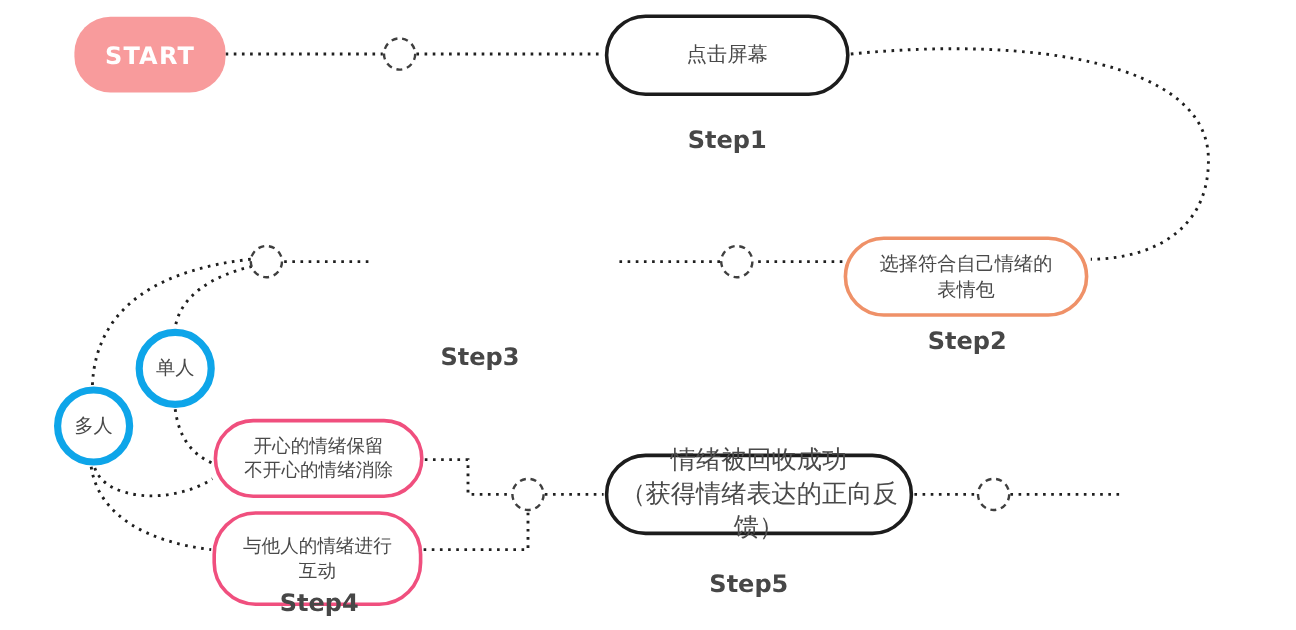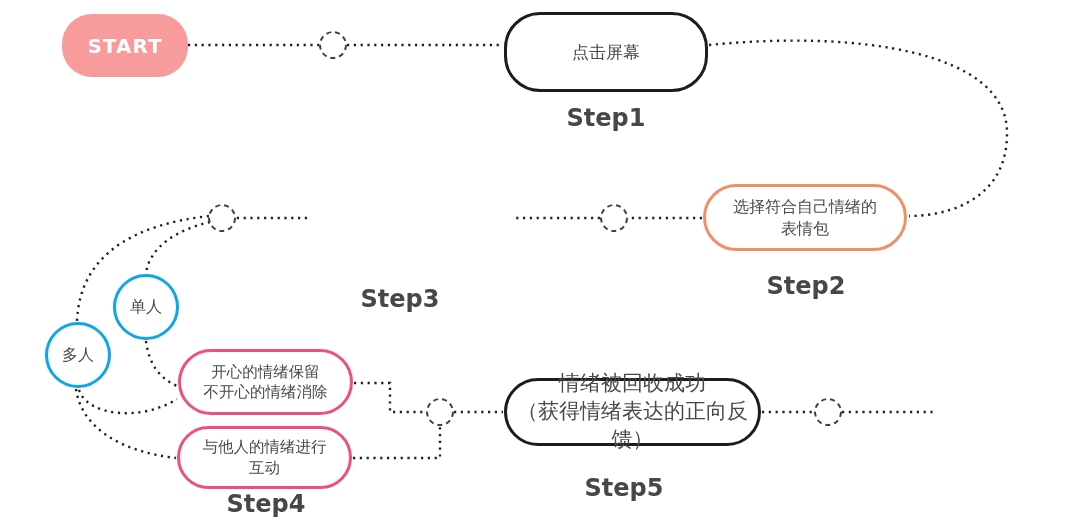"点击屏幕" div.node { height: 80px -> 68px }
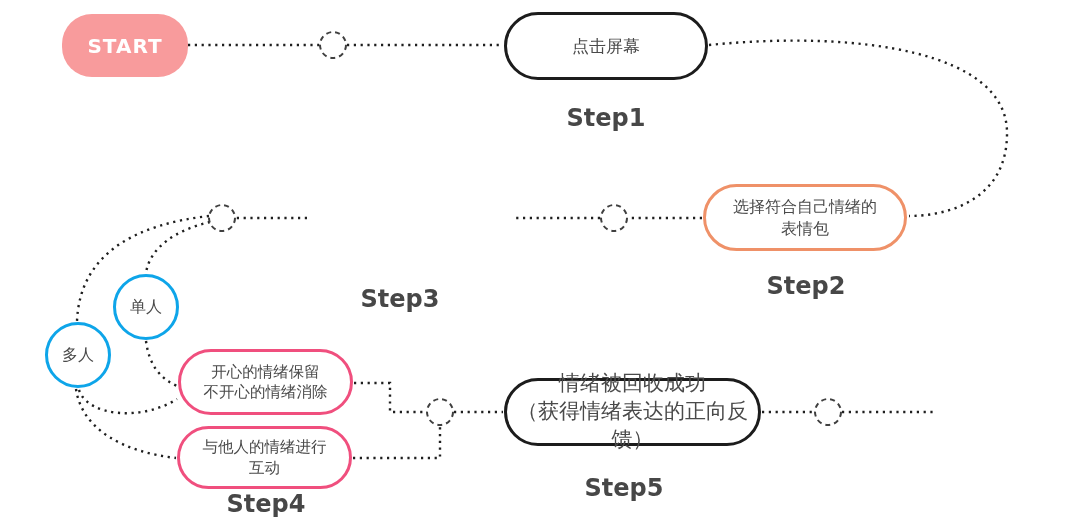"Step1" .step-label { font-size: 24px -> 20px }
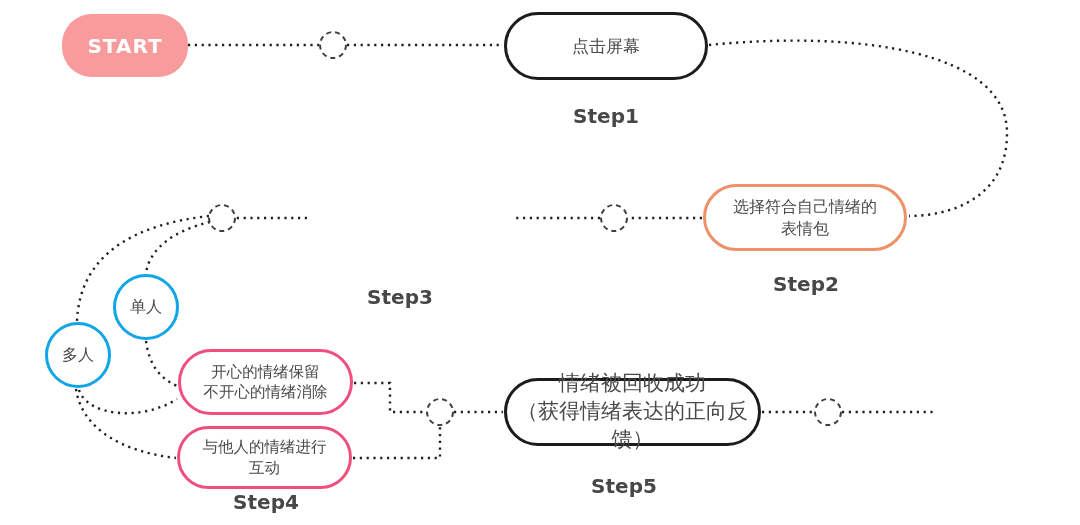"选择符合自己情绪的" div.node { top: 184px -> 197px }
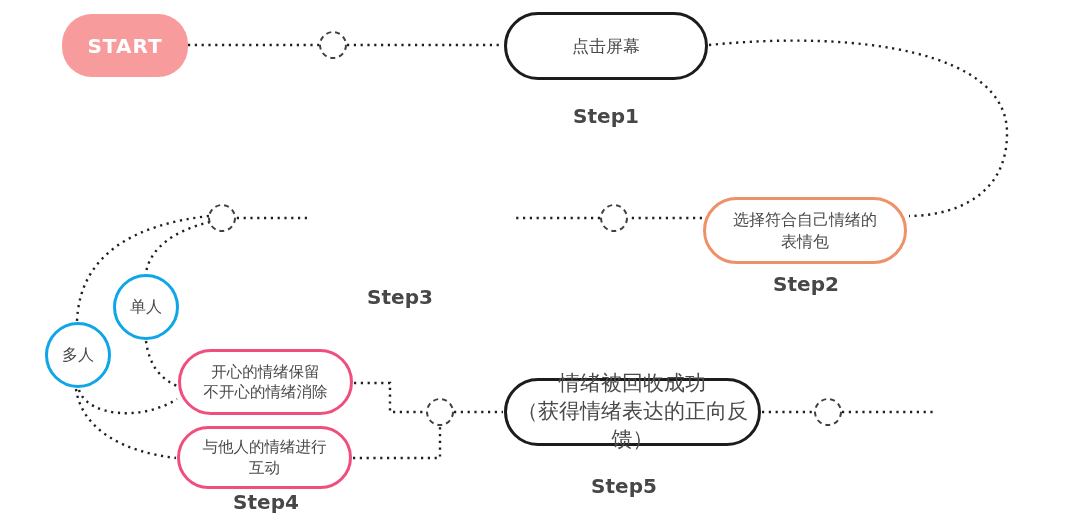"单人" .branch-circle { border: 3px solid #0ea5e9 -> 6px solid #0ea5e9 }
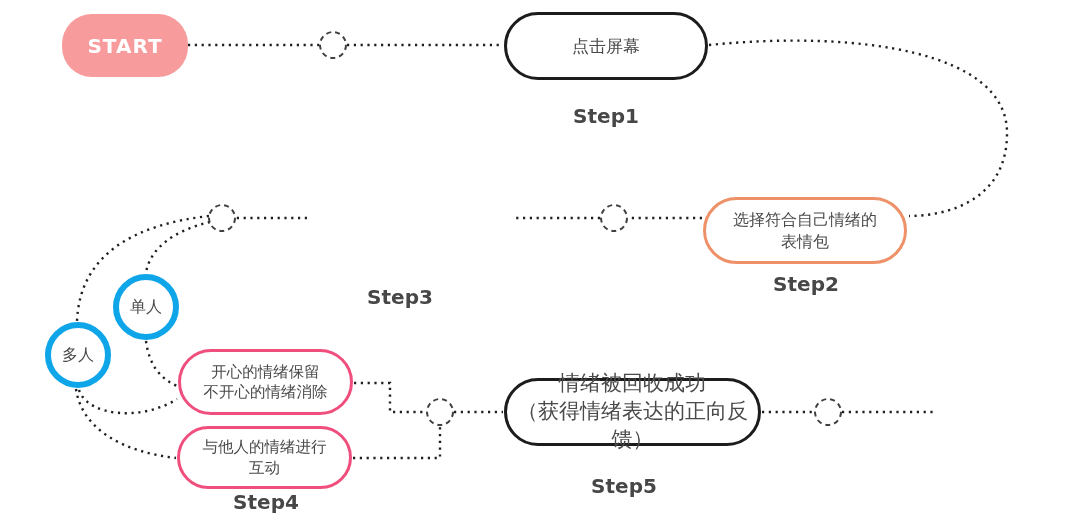"与他人的情绪进行" div.node { height: 63px -> 79px }
